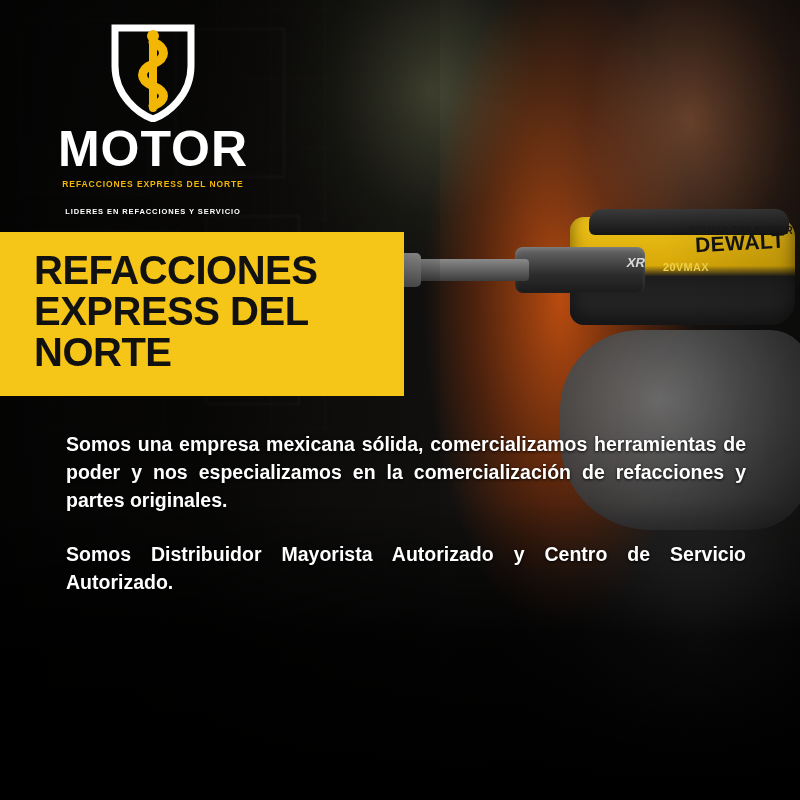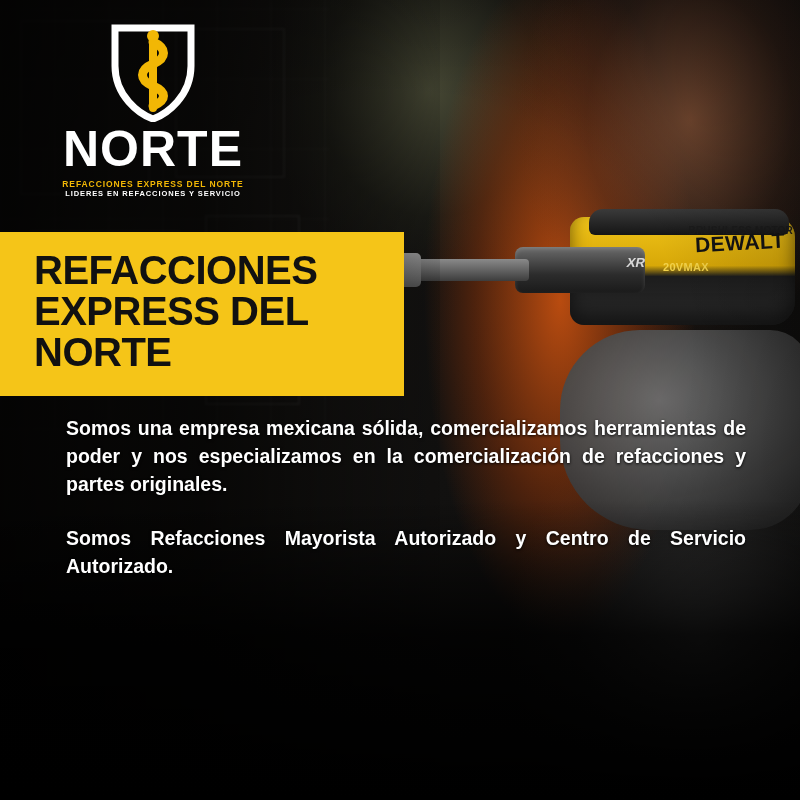"NORTE" div.logo-word { text: NORTE -> MOTOR }
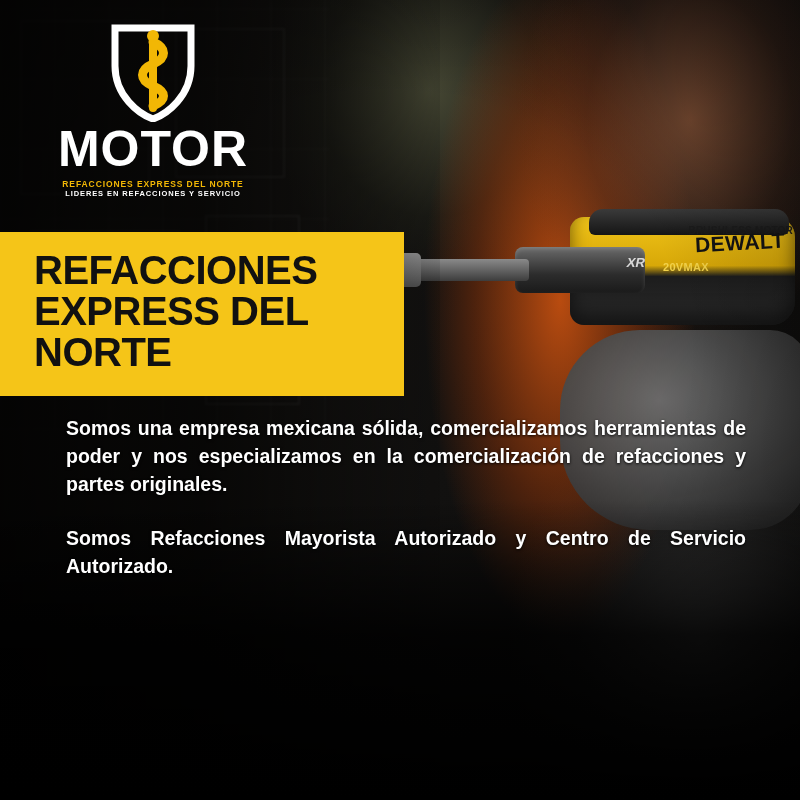"LIDERES EN REFACCIONES Y SERVICIO" .logo-tag2 { margin-top: 0 -> 18px }
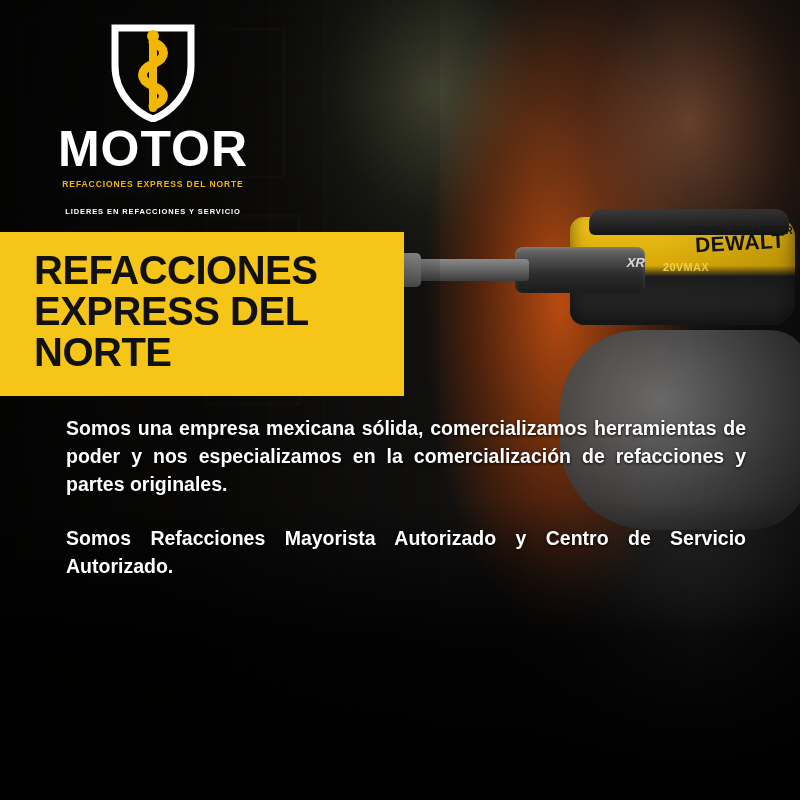"Somos una empresa mexicana sólida," .copy { top: 414px -> 430px }
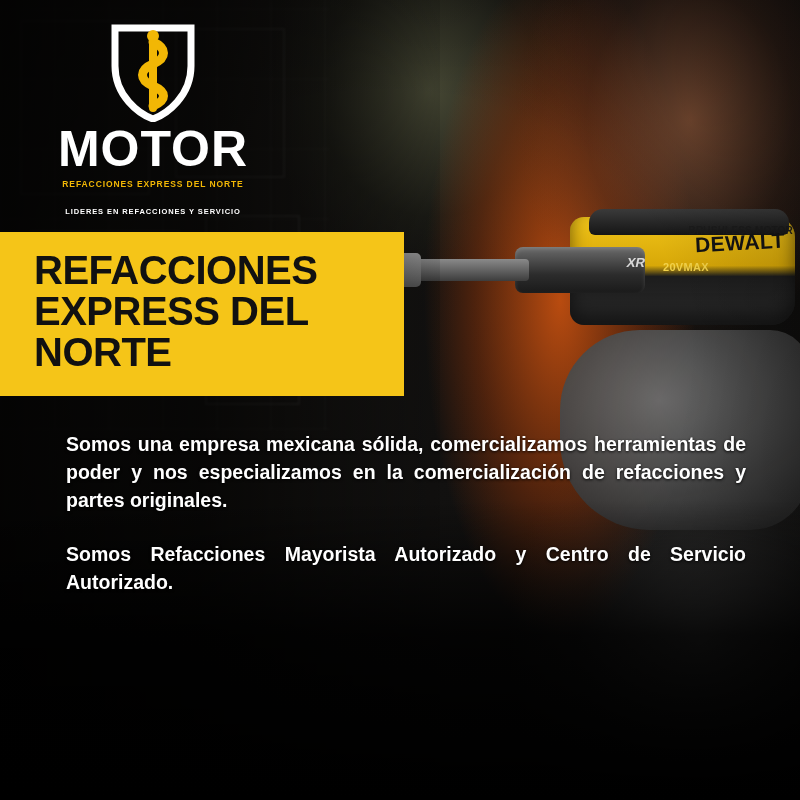"Somos Refacciones Mayorista Autorizado y" p { text: Refacciones -> Distribuidor }
